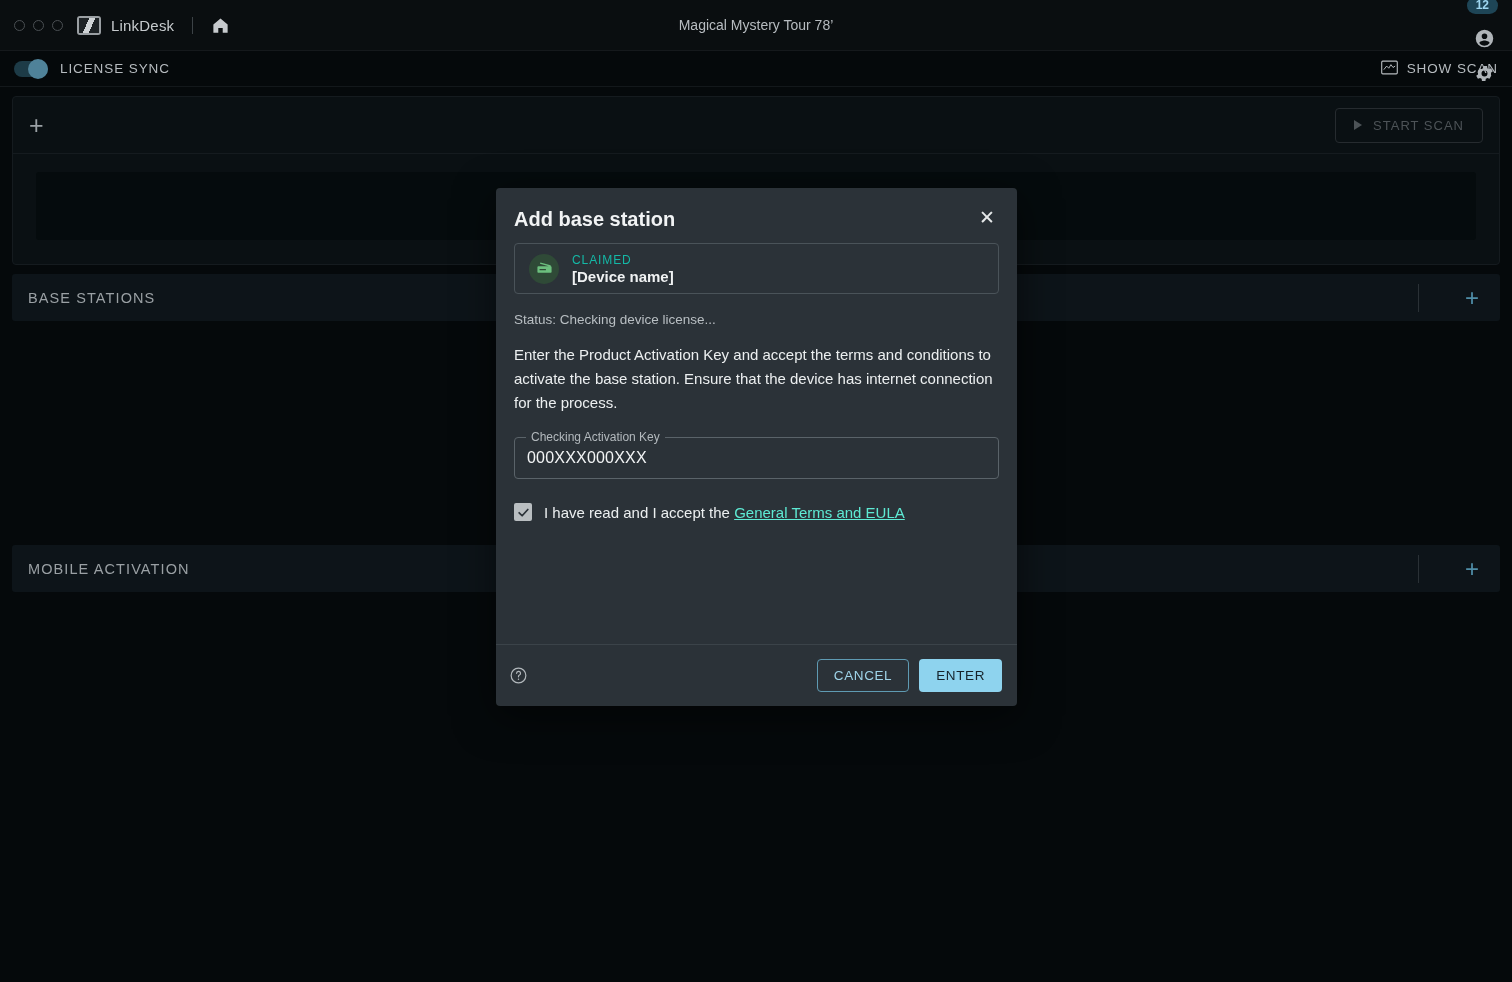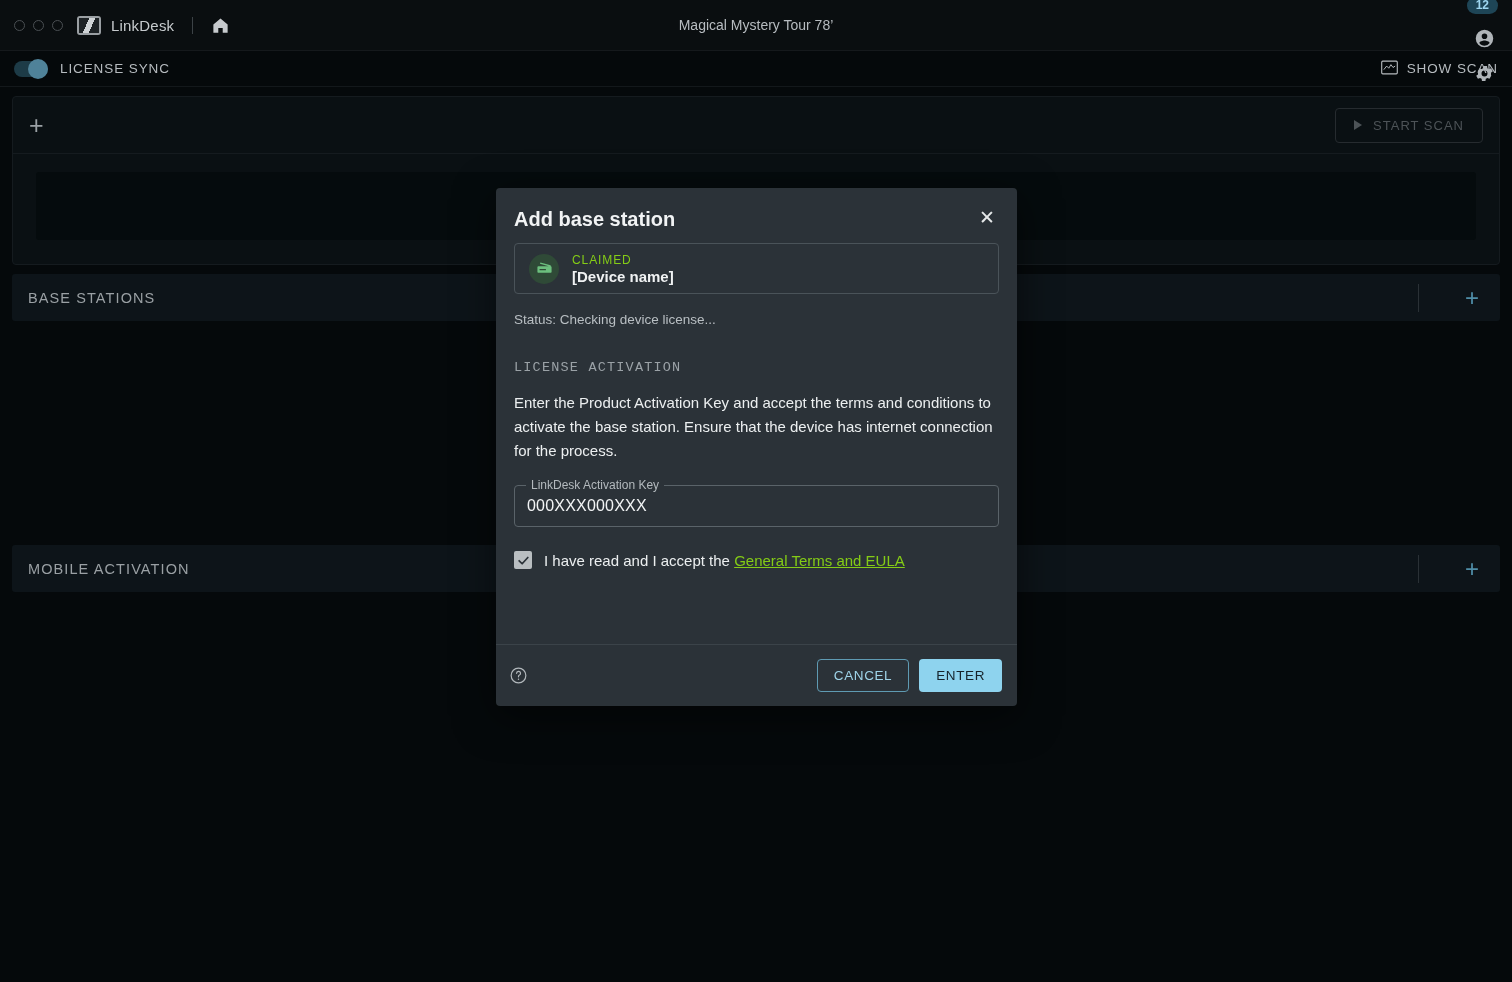"CLAIMED" .device-claimed { color: #84cc16 -> #14b8a6 }
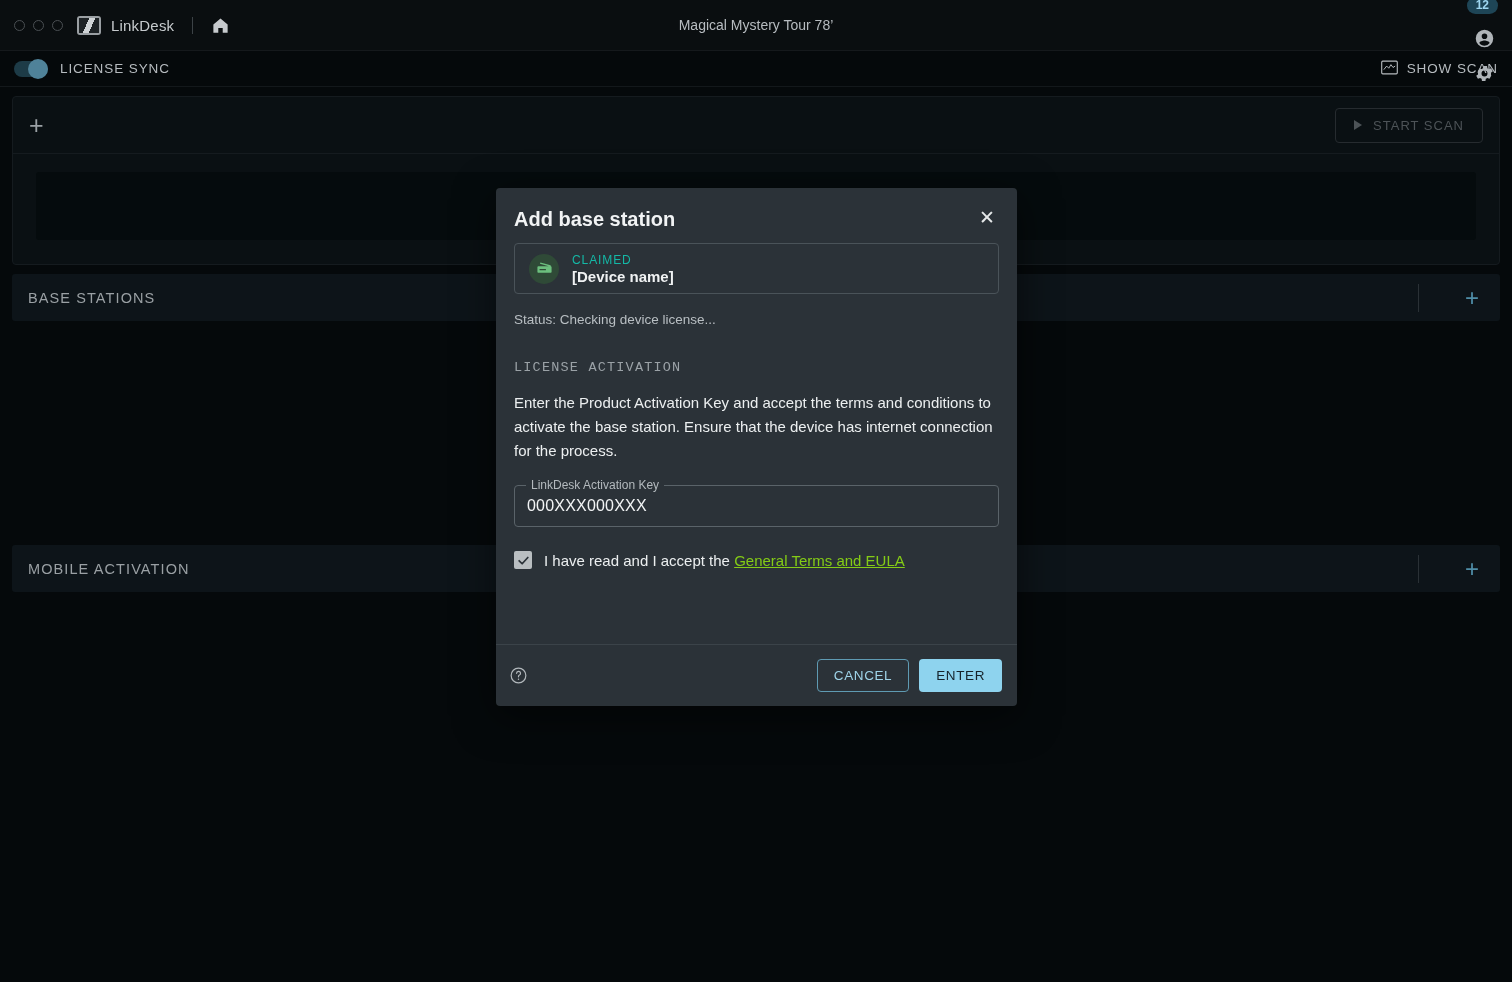"LICENSE ACTIVATION" div.mono-label { html: <div>LICENSE ACTIVATION</div> -> none }
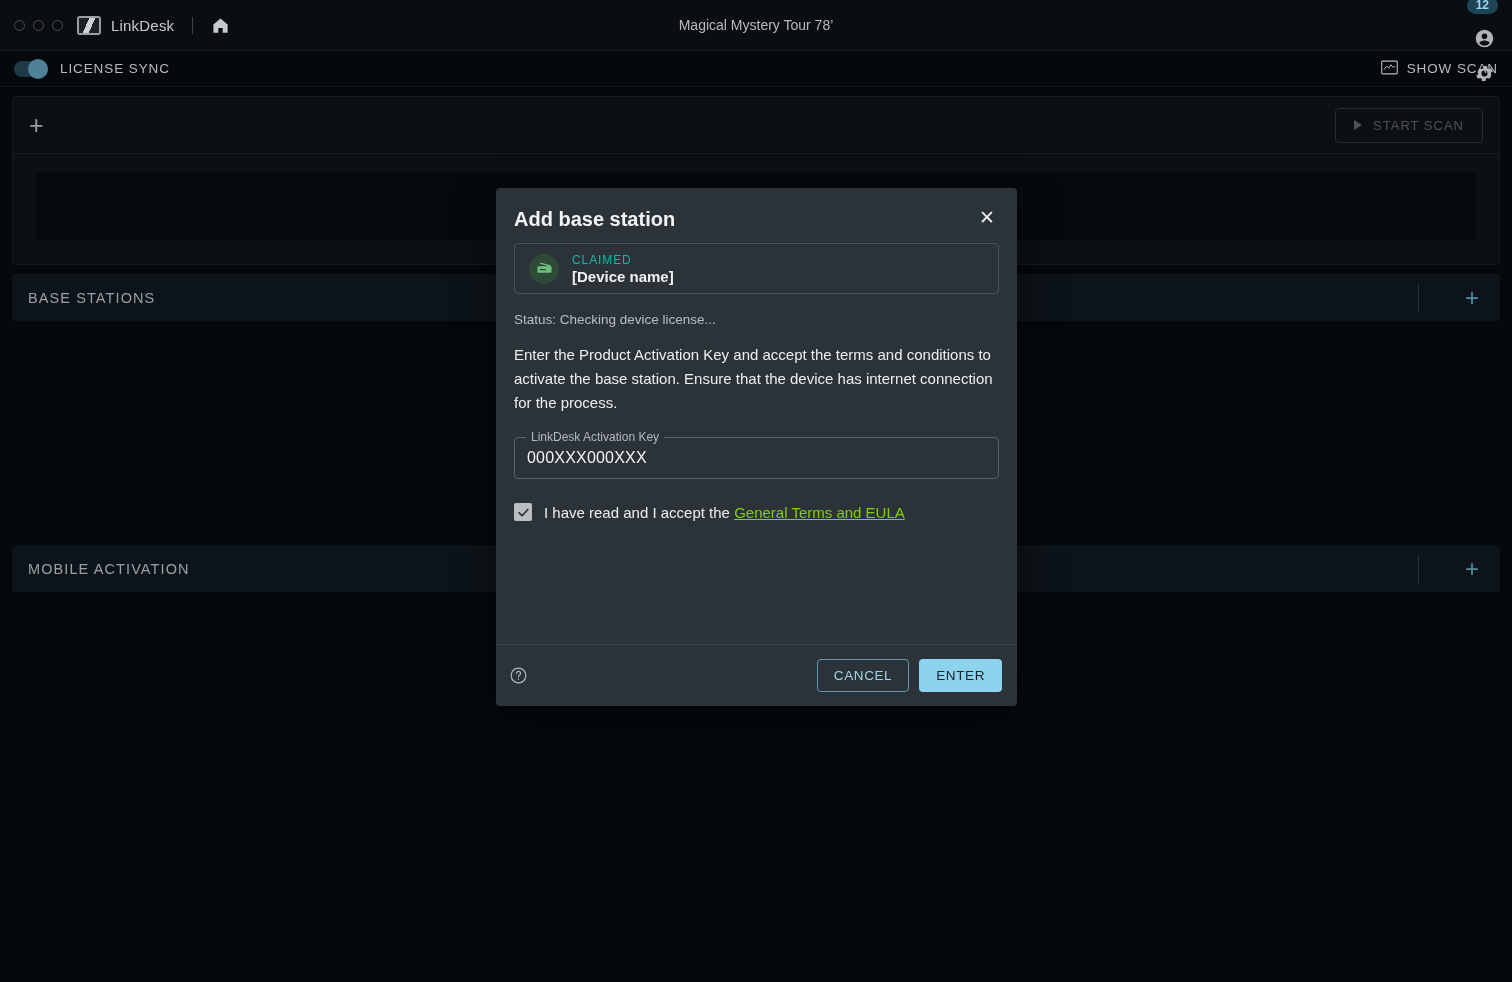"LinkDesk Activation Key" span.field-legend { text: LinkDesk -> Checking }
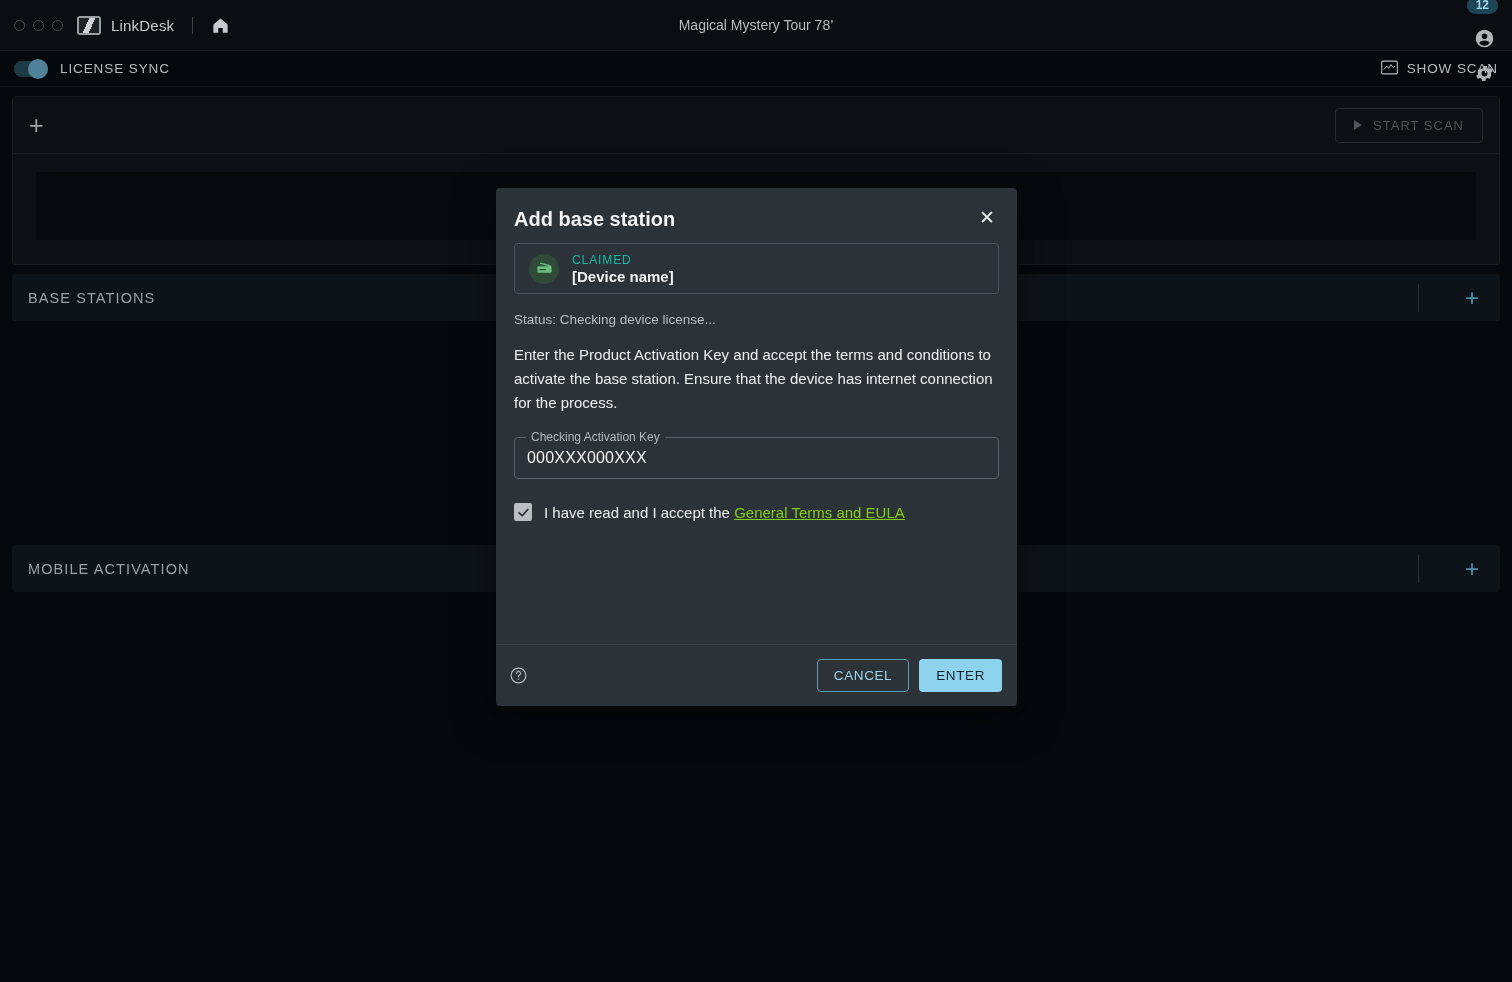"General Terms and EULA" .eula-link { color: #84cc16 -> #5eead4 }
